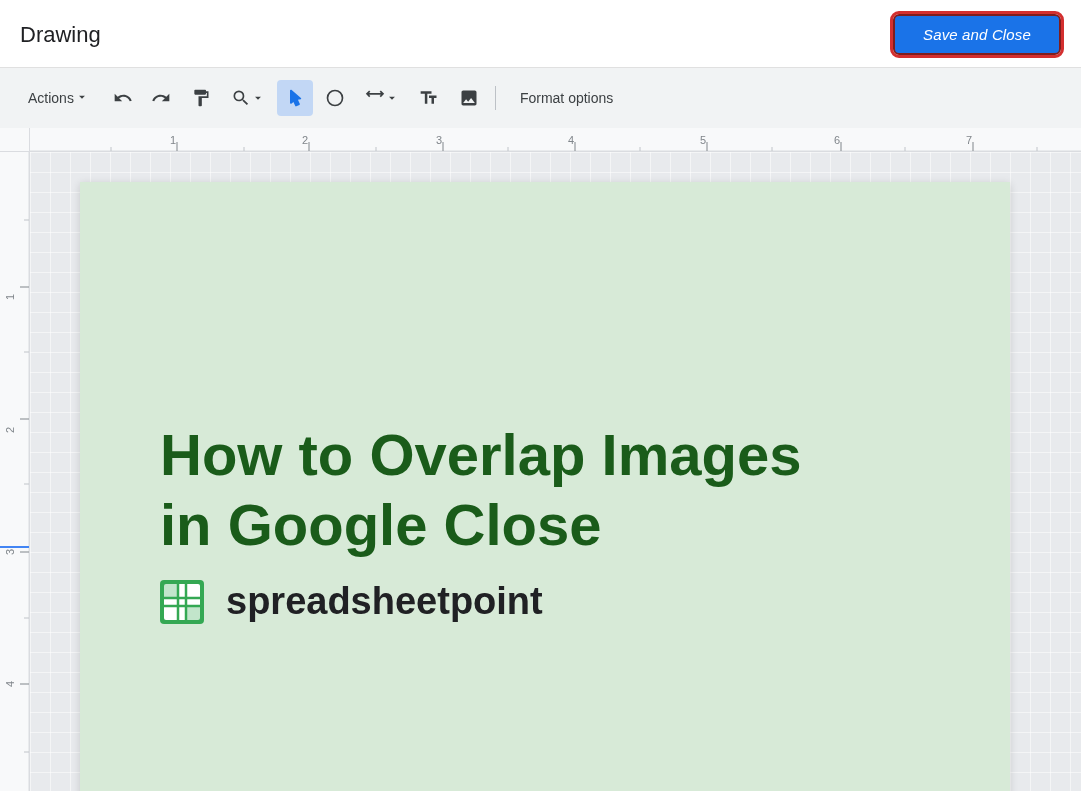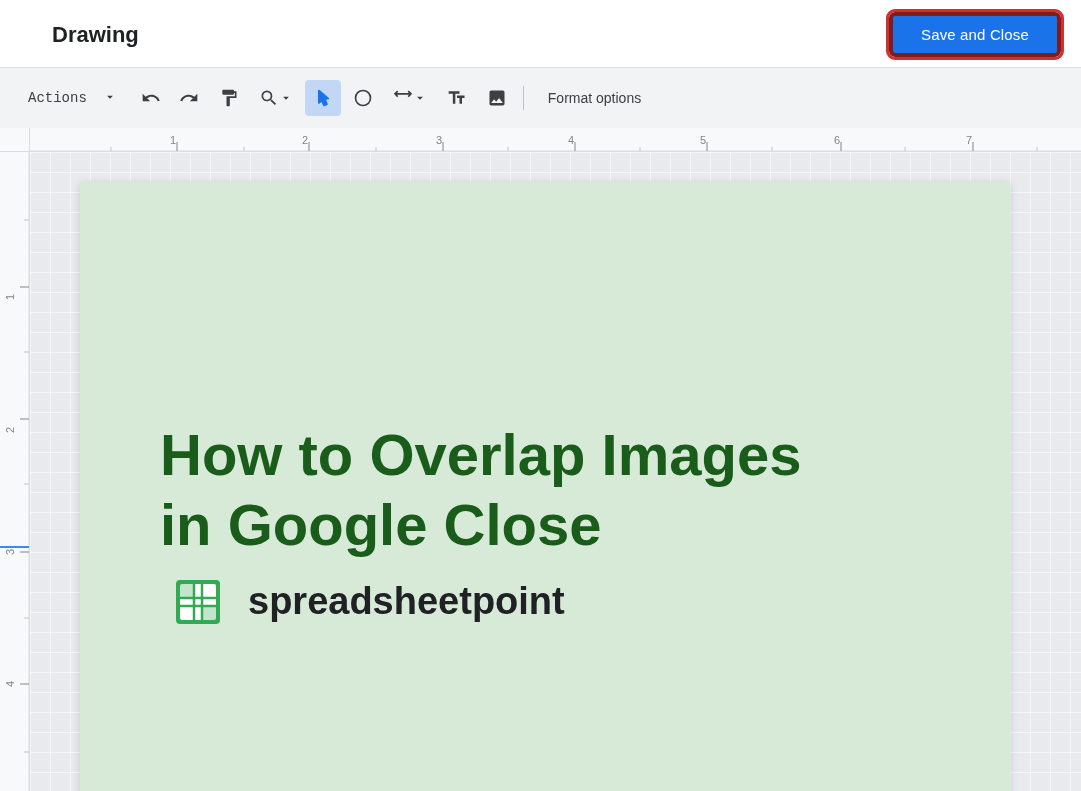"Drawing" .header-title { font-weight: 700 -> 400; margin-left: 32px -> none }
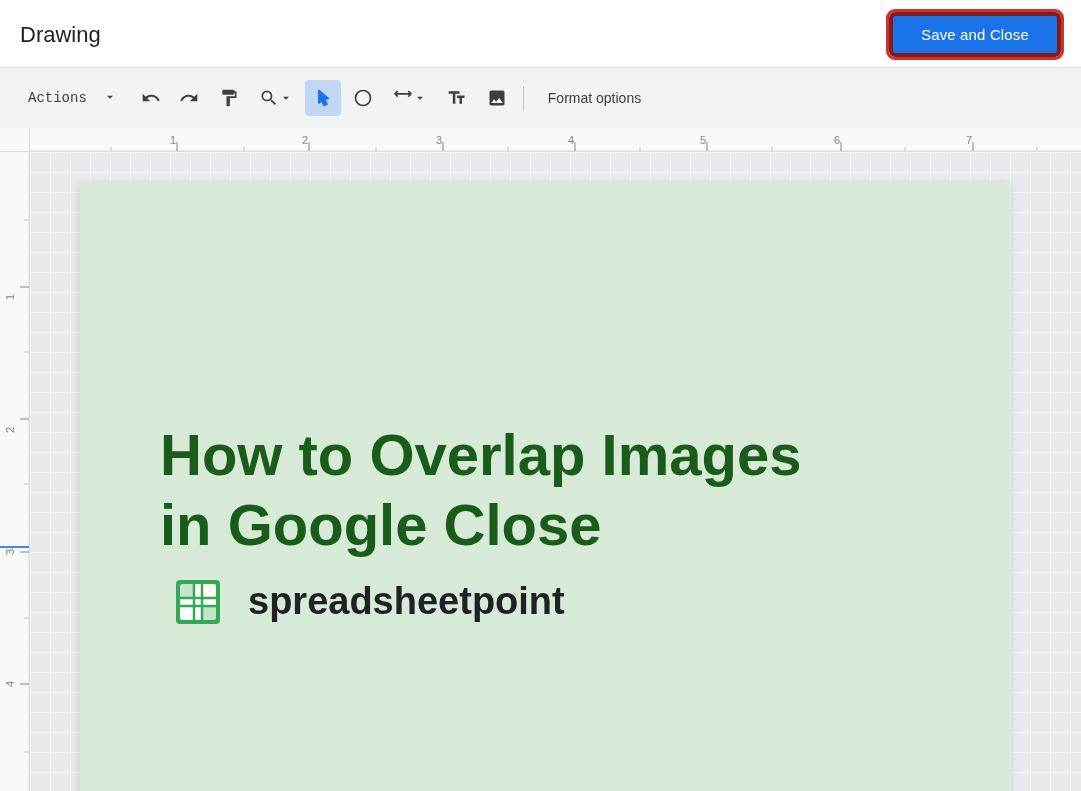"Save and Close" .save-close-btn { border: 4px solid #7f1d1d -> 2px solid #7f1d1d; font-style: none -> italic }
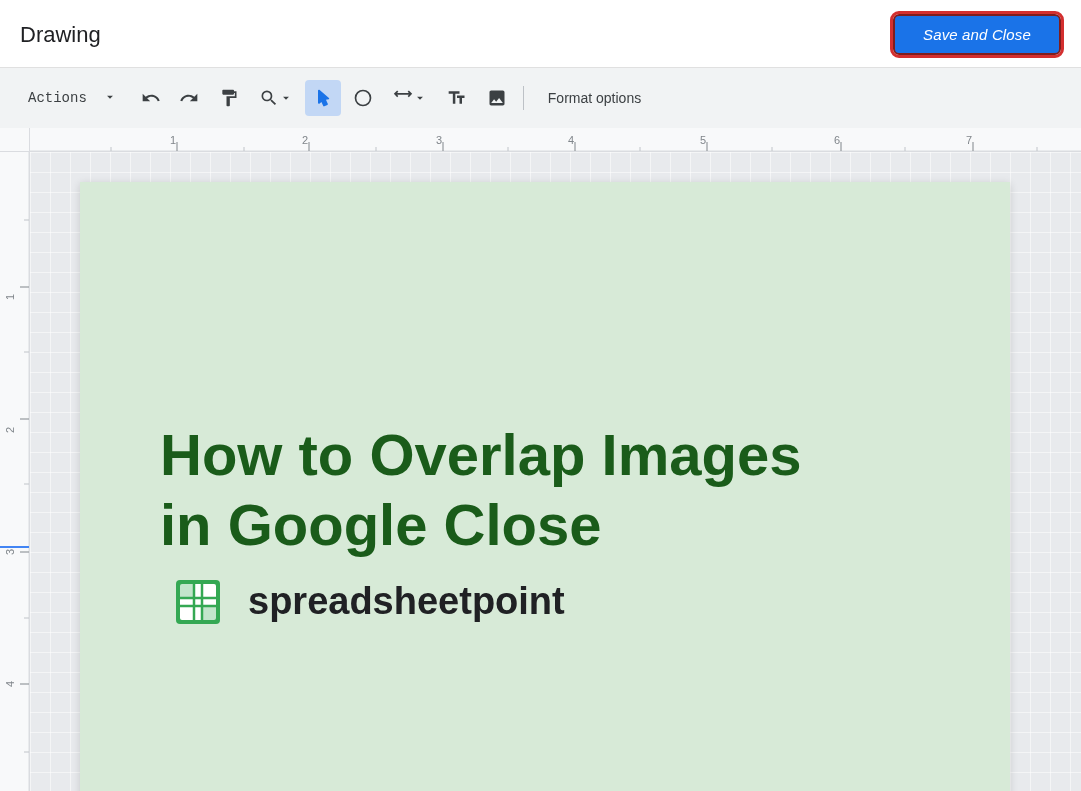"Actions" .actions-btn { font-family: Liberation Mono, monospace -> none; gap: 16px -> 1px }
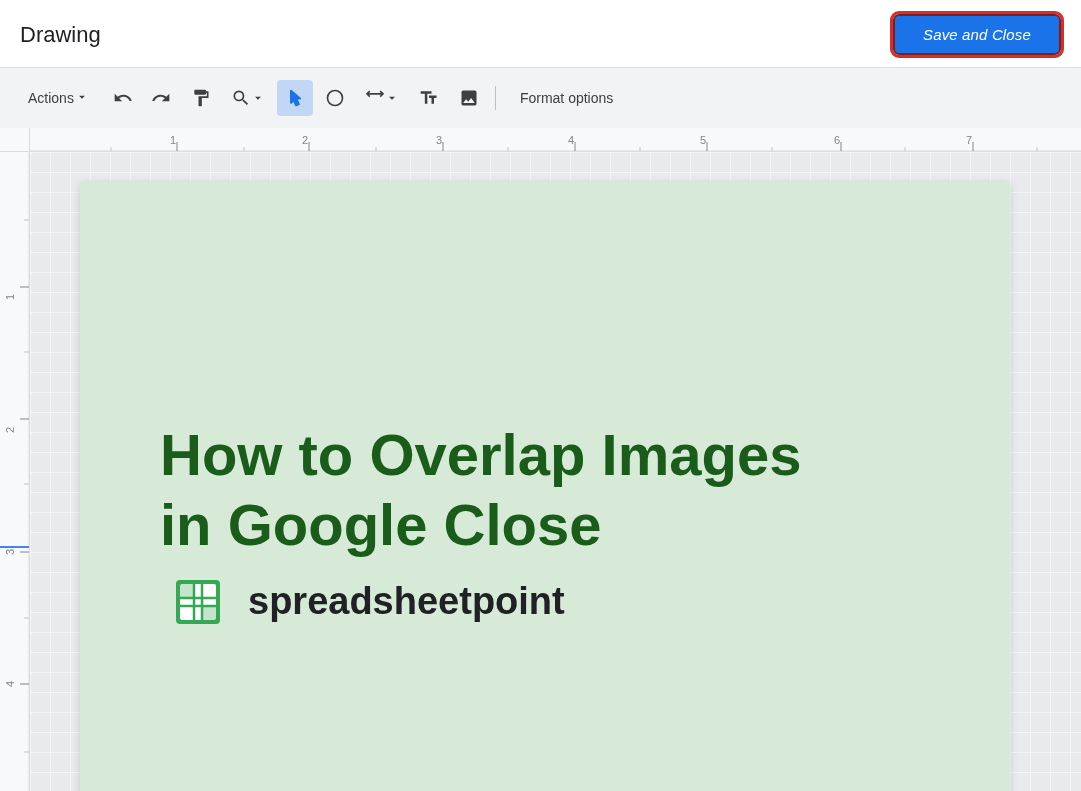"spreadsheetpoint" .drawing-brand { gap: 28px -> 22px; margin-left: 16px -> none }
